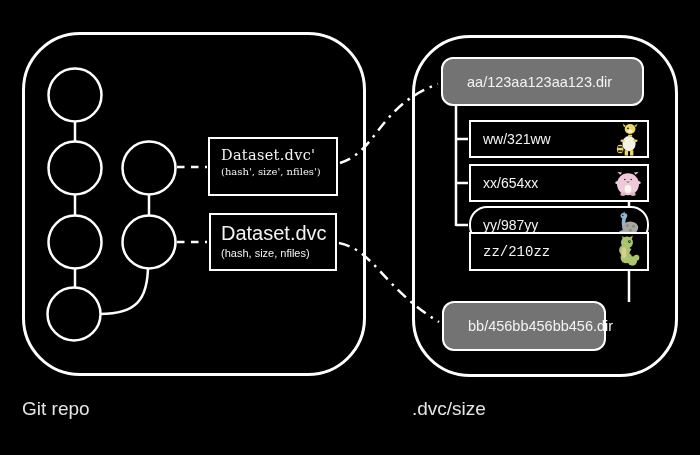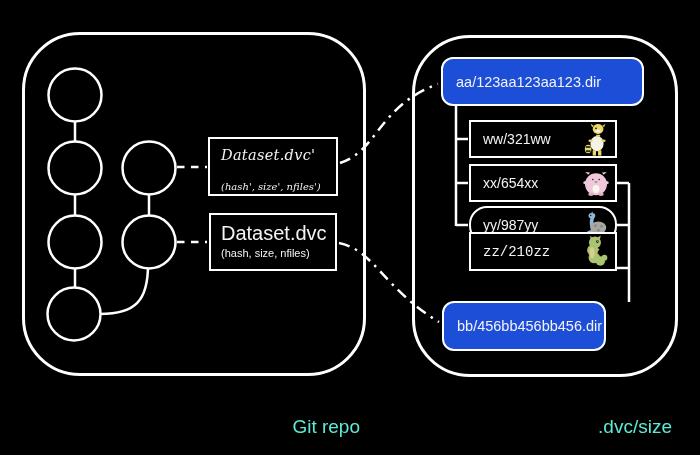"aa/123aa123aa123.dir" .dir-box { background: #1d4ed8 -> #737373; padding-left: 13px -> 24px }
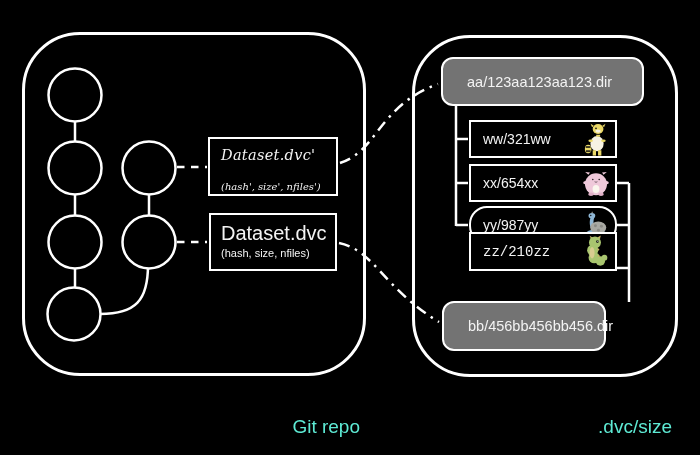"ww/321ww" .file-box { width: 148px -> 180px }
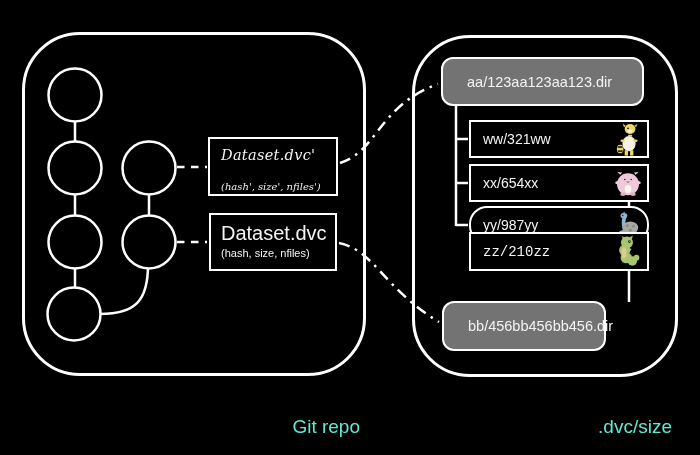"Dataset.dvc'" .hand { font-style: italic -> none }
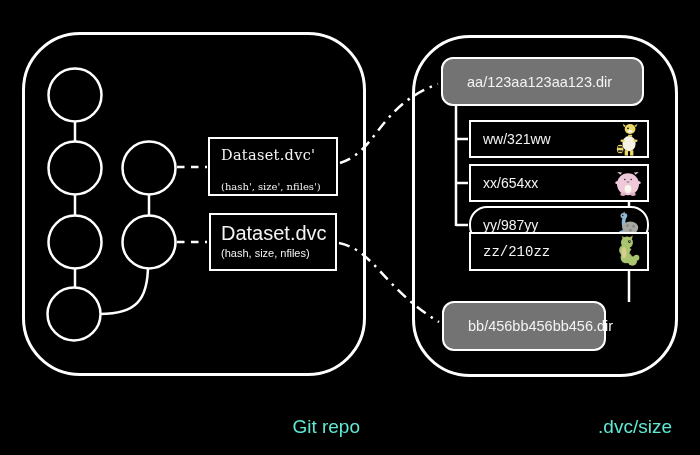"(hash', size', nfiles')" .box-prev .sub { margin-top: 18px -> 3px }
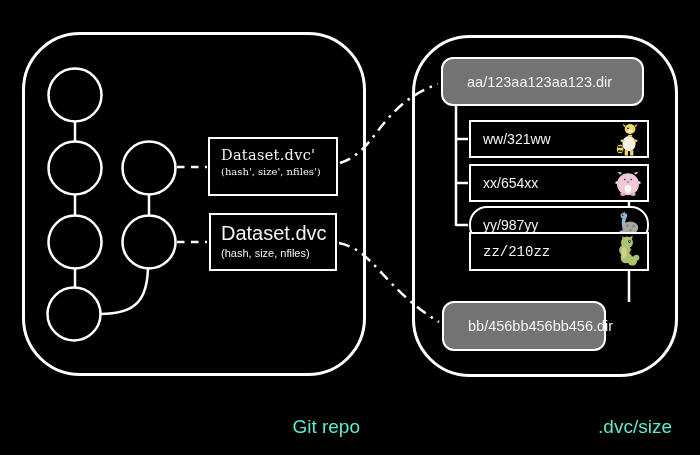"Git repo" .panel-label { color: #5eead4 -> #e5e5e5; margin-top: 18px -> none; text-align: right -> left }
